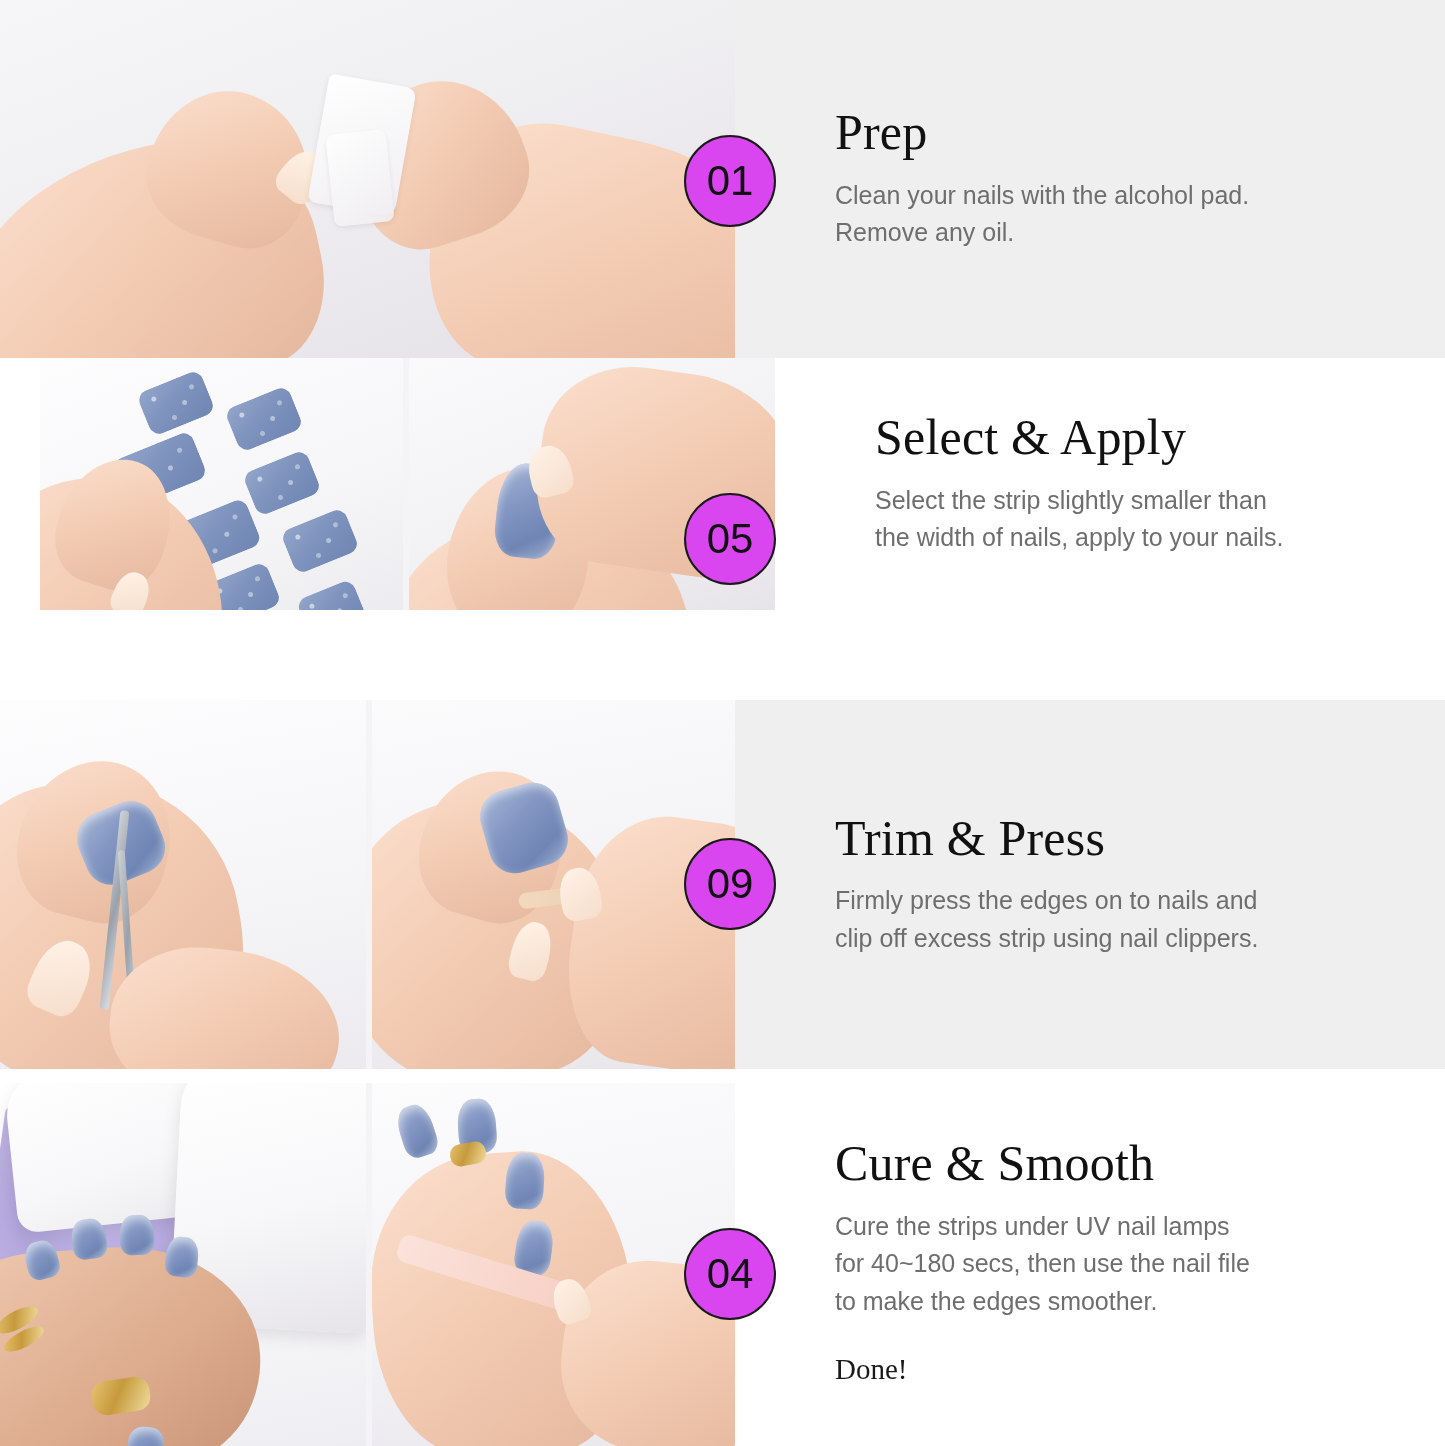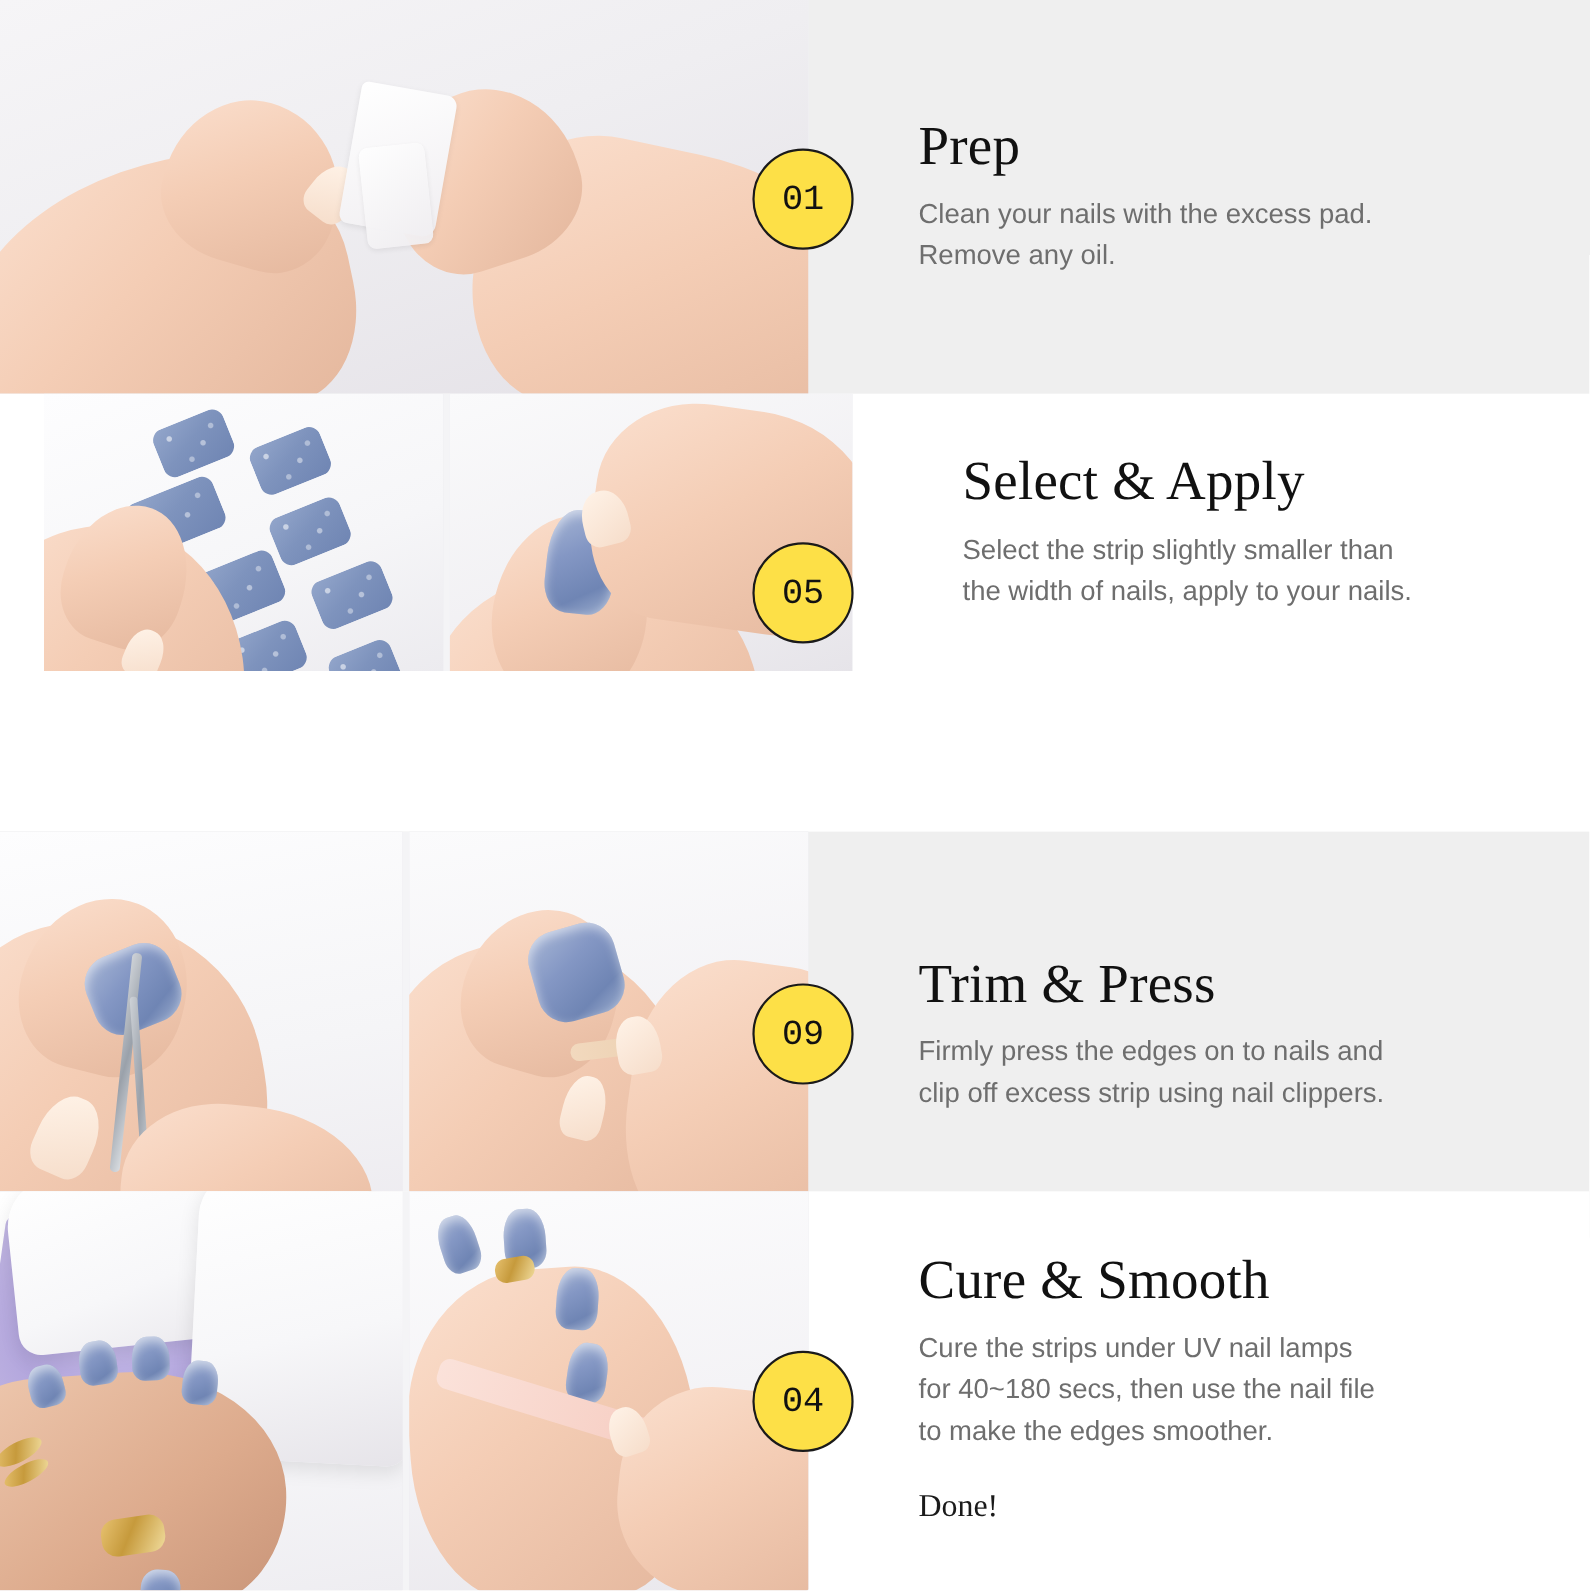"01" .badge { background: #fde047 -> #d946ef; font-family: Liberation Mono, monospace -> Liberation Sans, sans-serif; font-size: 32px -> 42px }
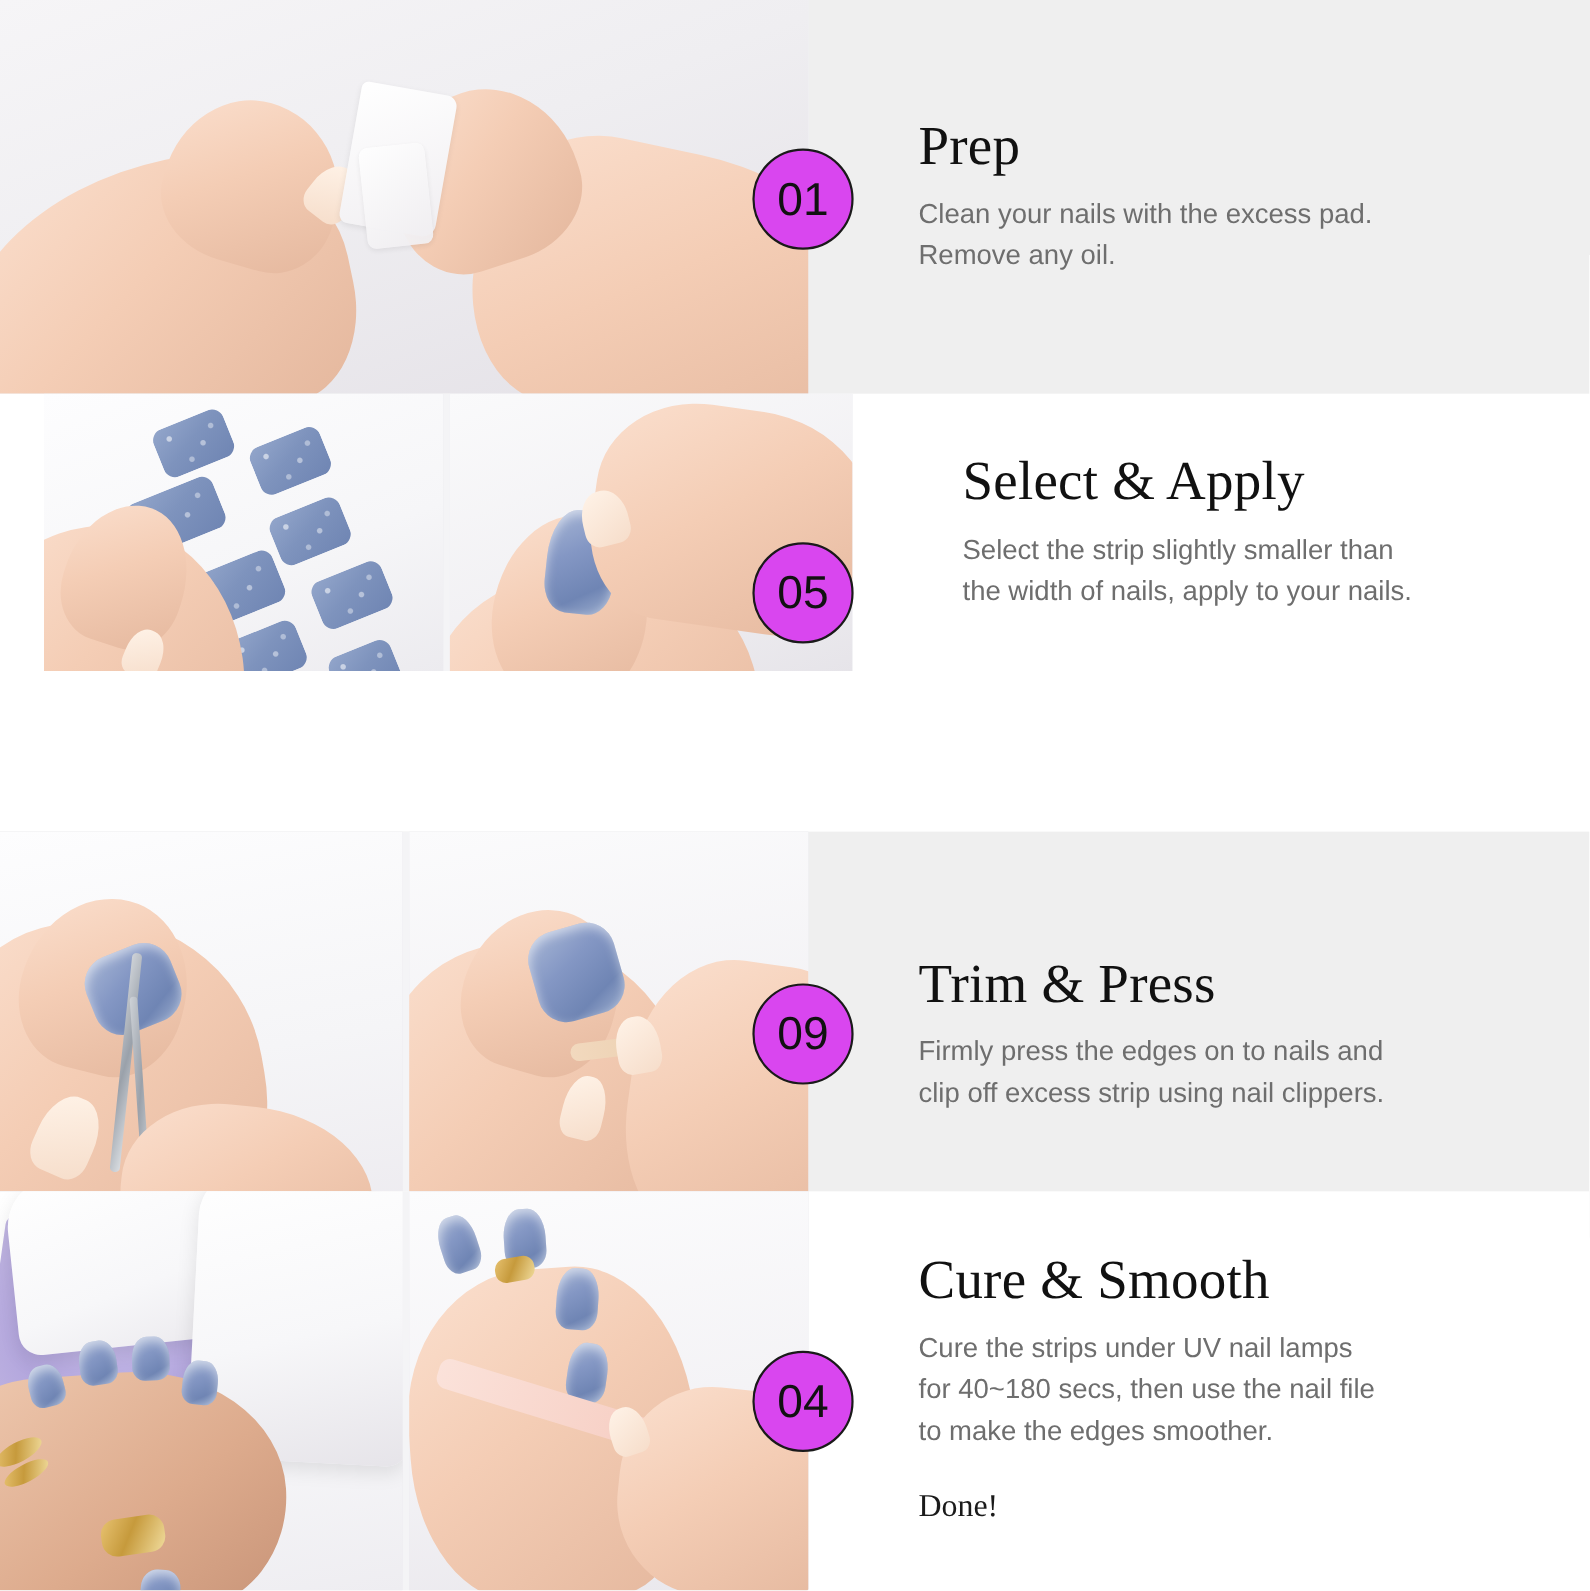"Clean your nails with the" p { text: excess -> alcohol }
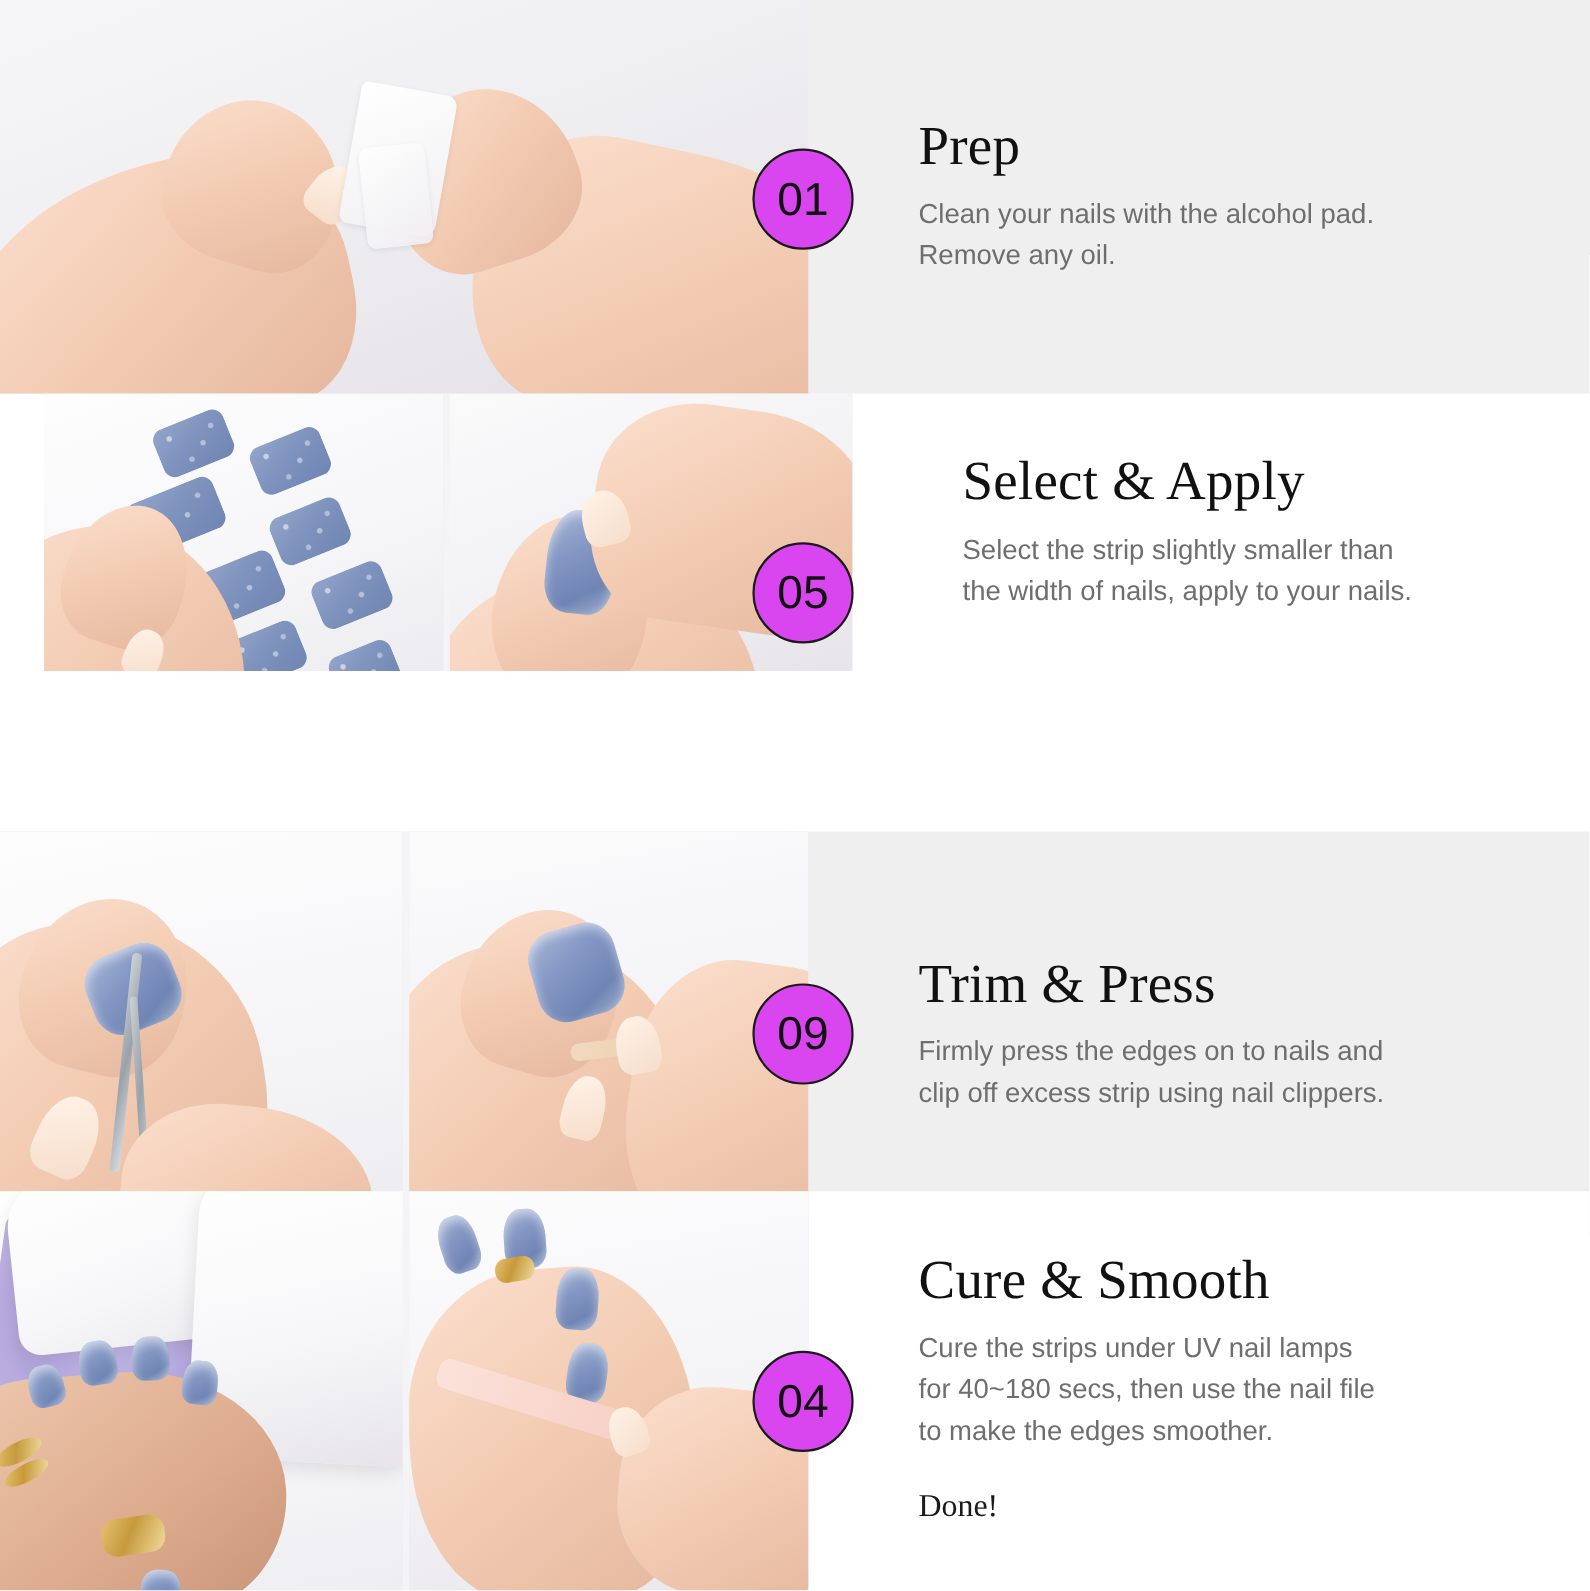"Trim & Press" div.step-row { top: 756px -> 700px }
